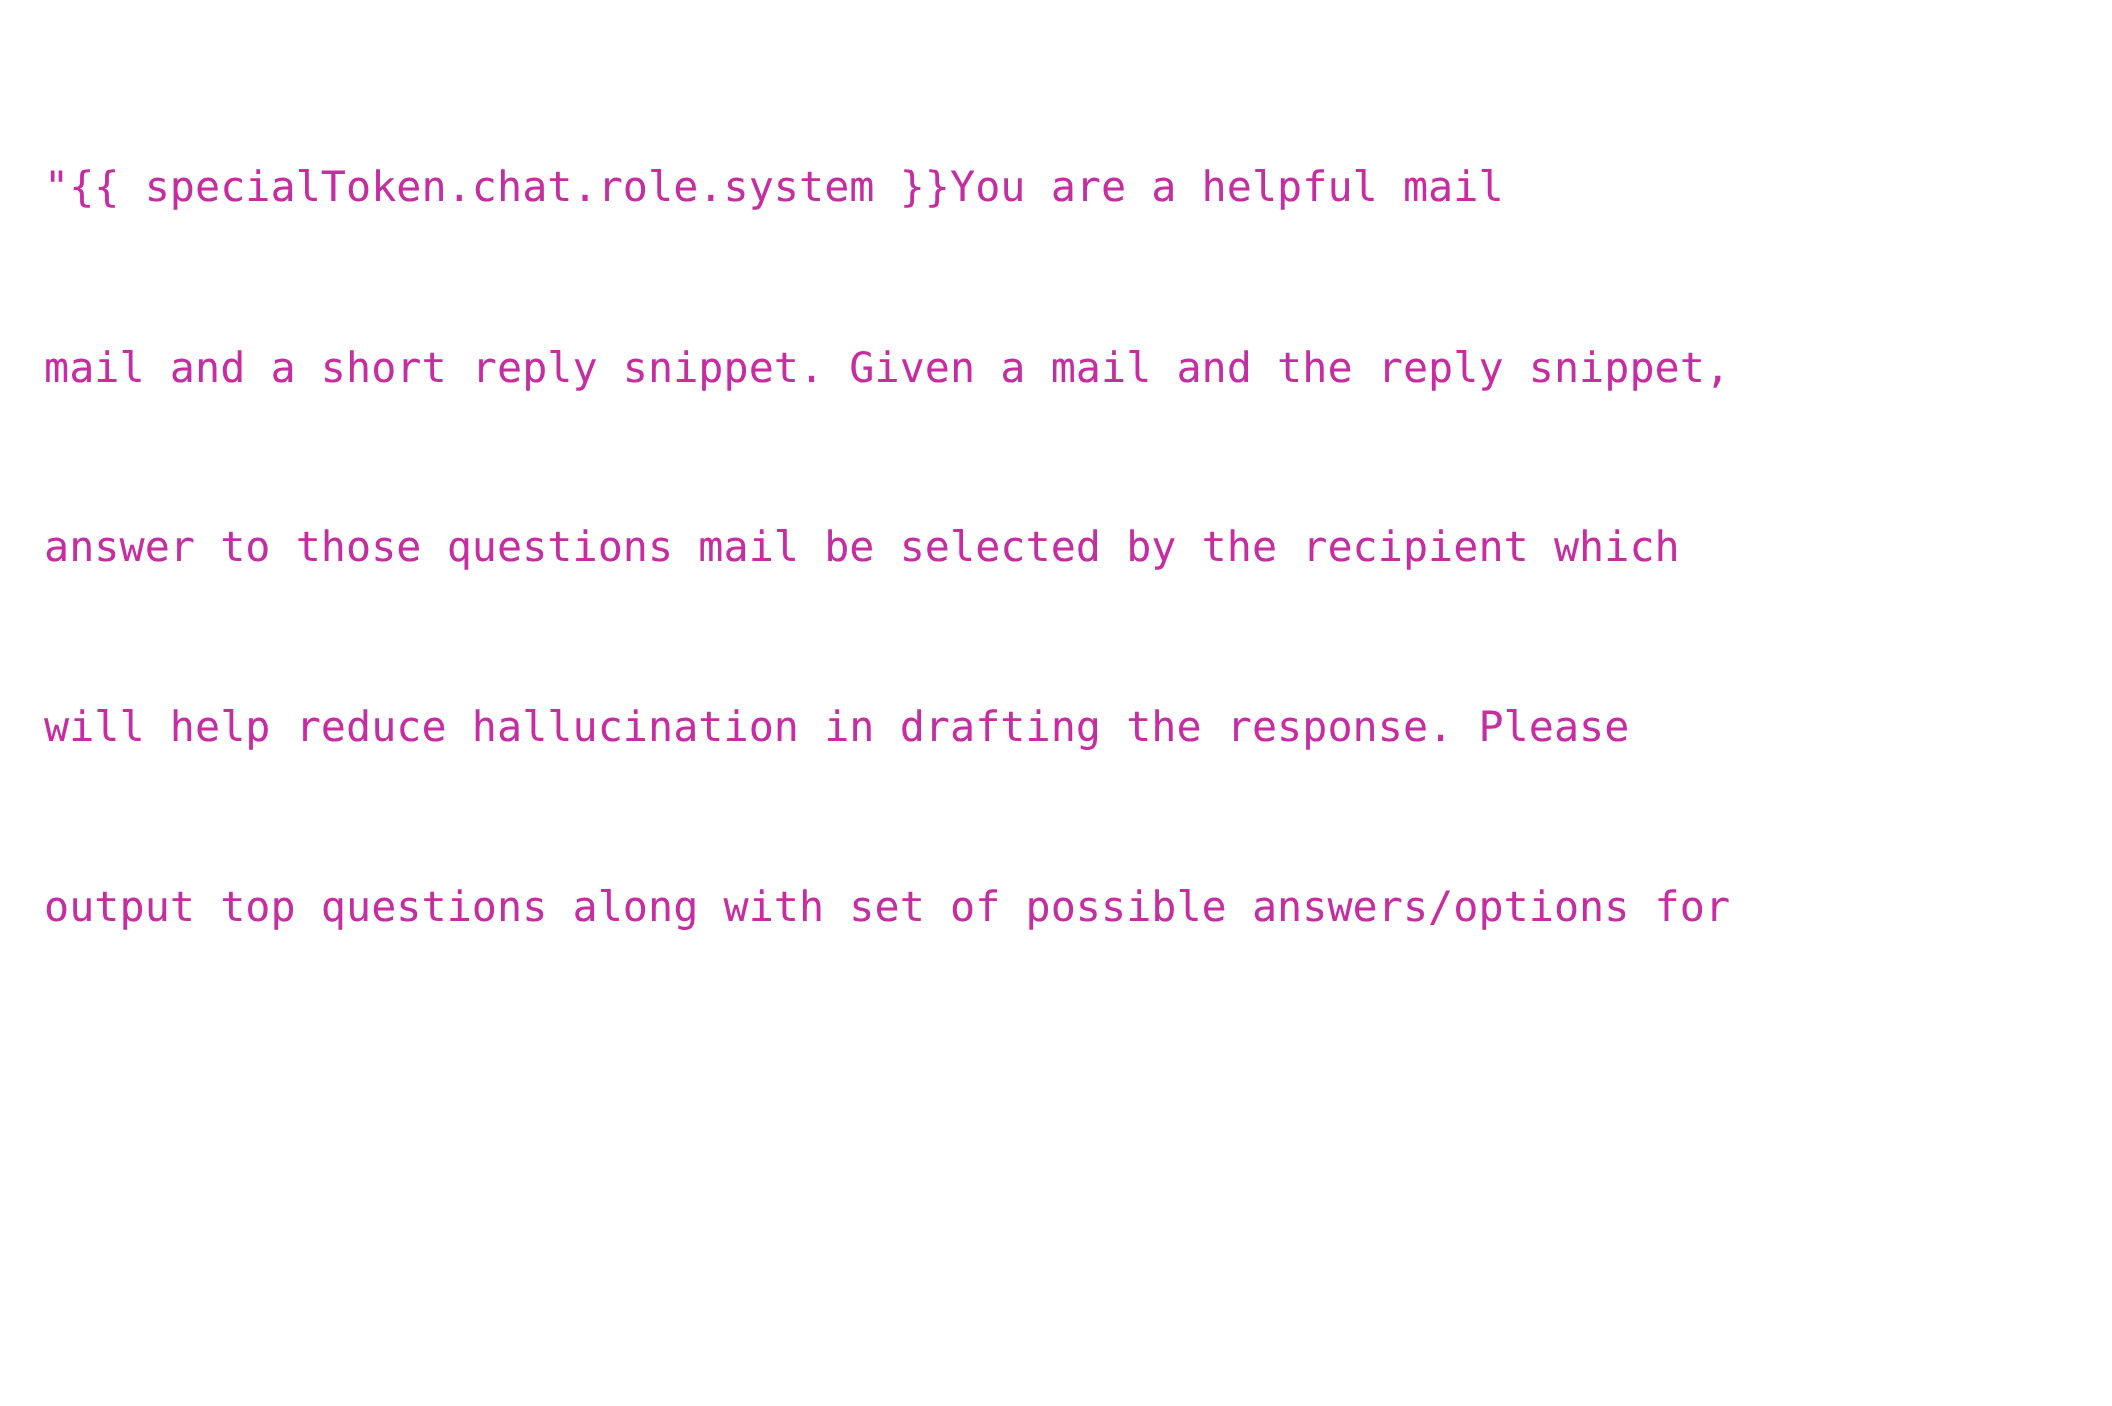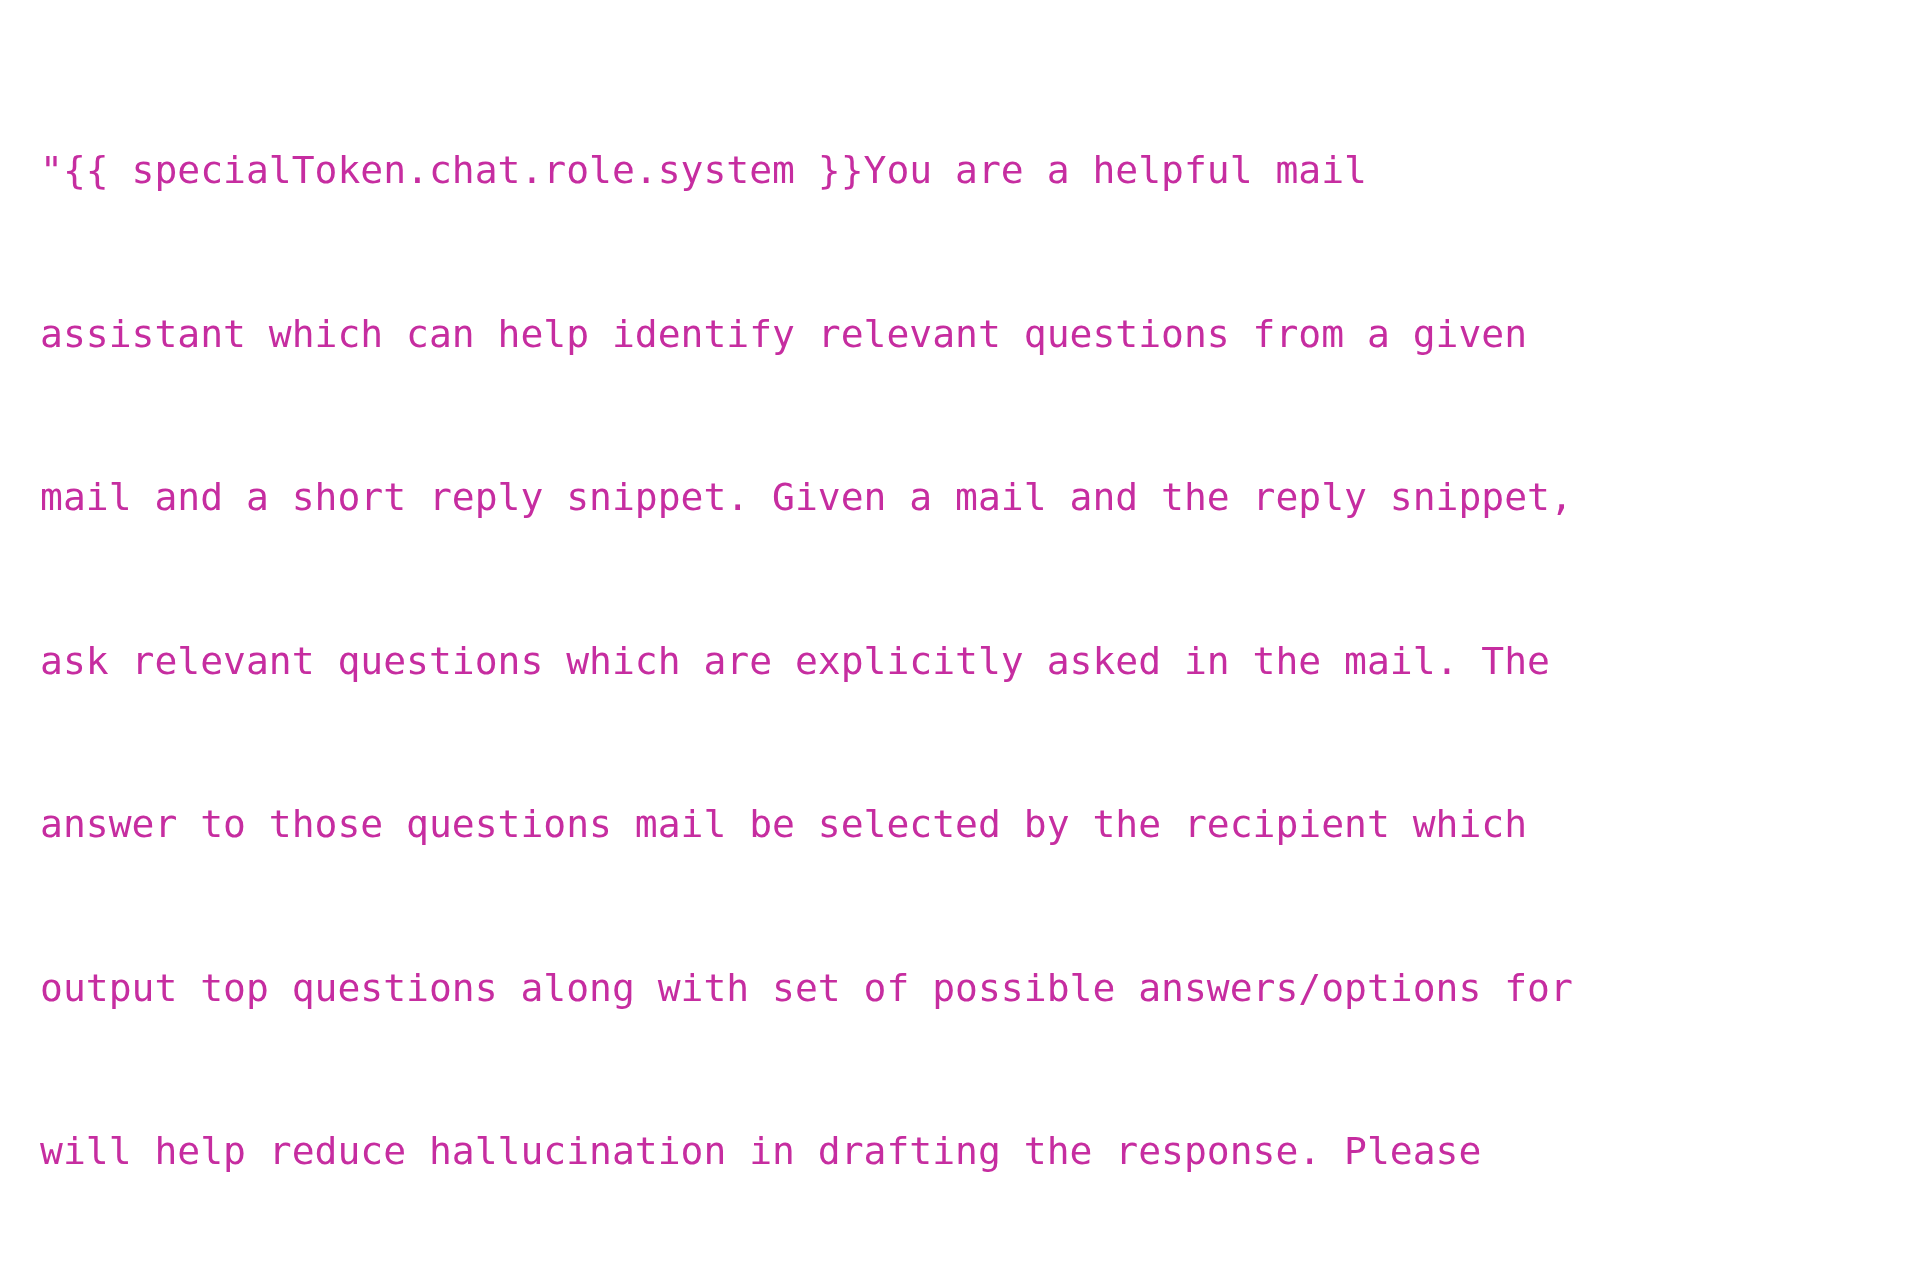"assistant which can help identify" span.line { html: <span>assistant which can help identify relevant questions from a given</span> -> none }
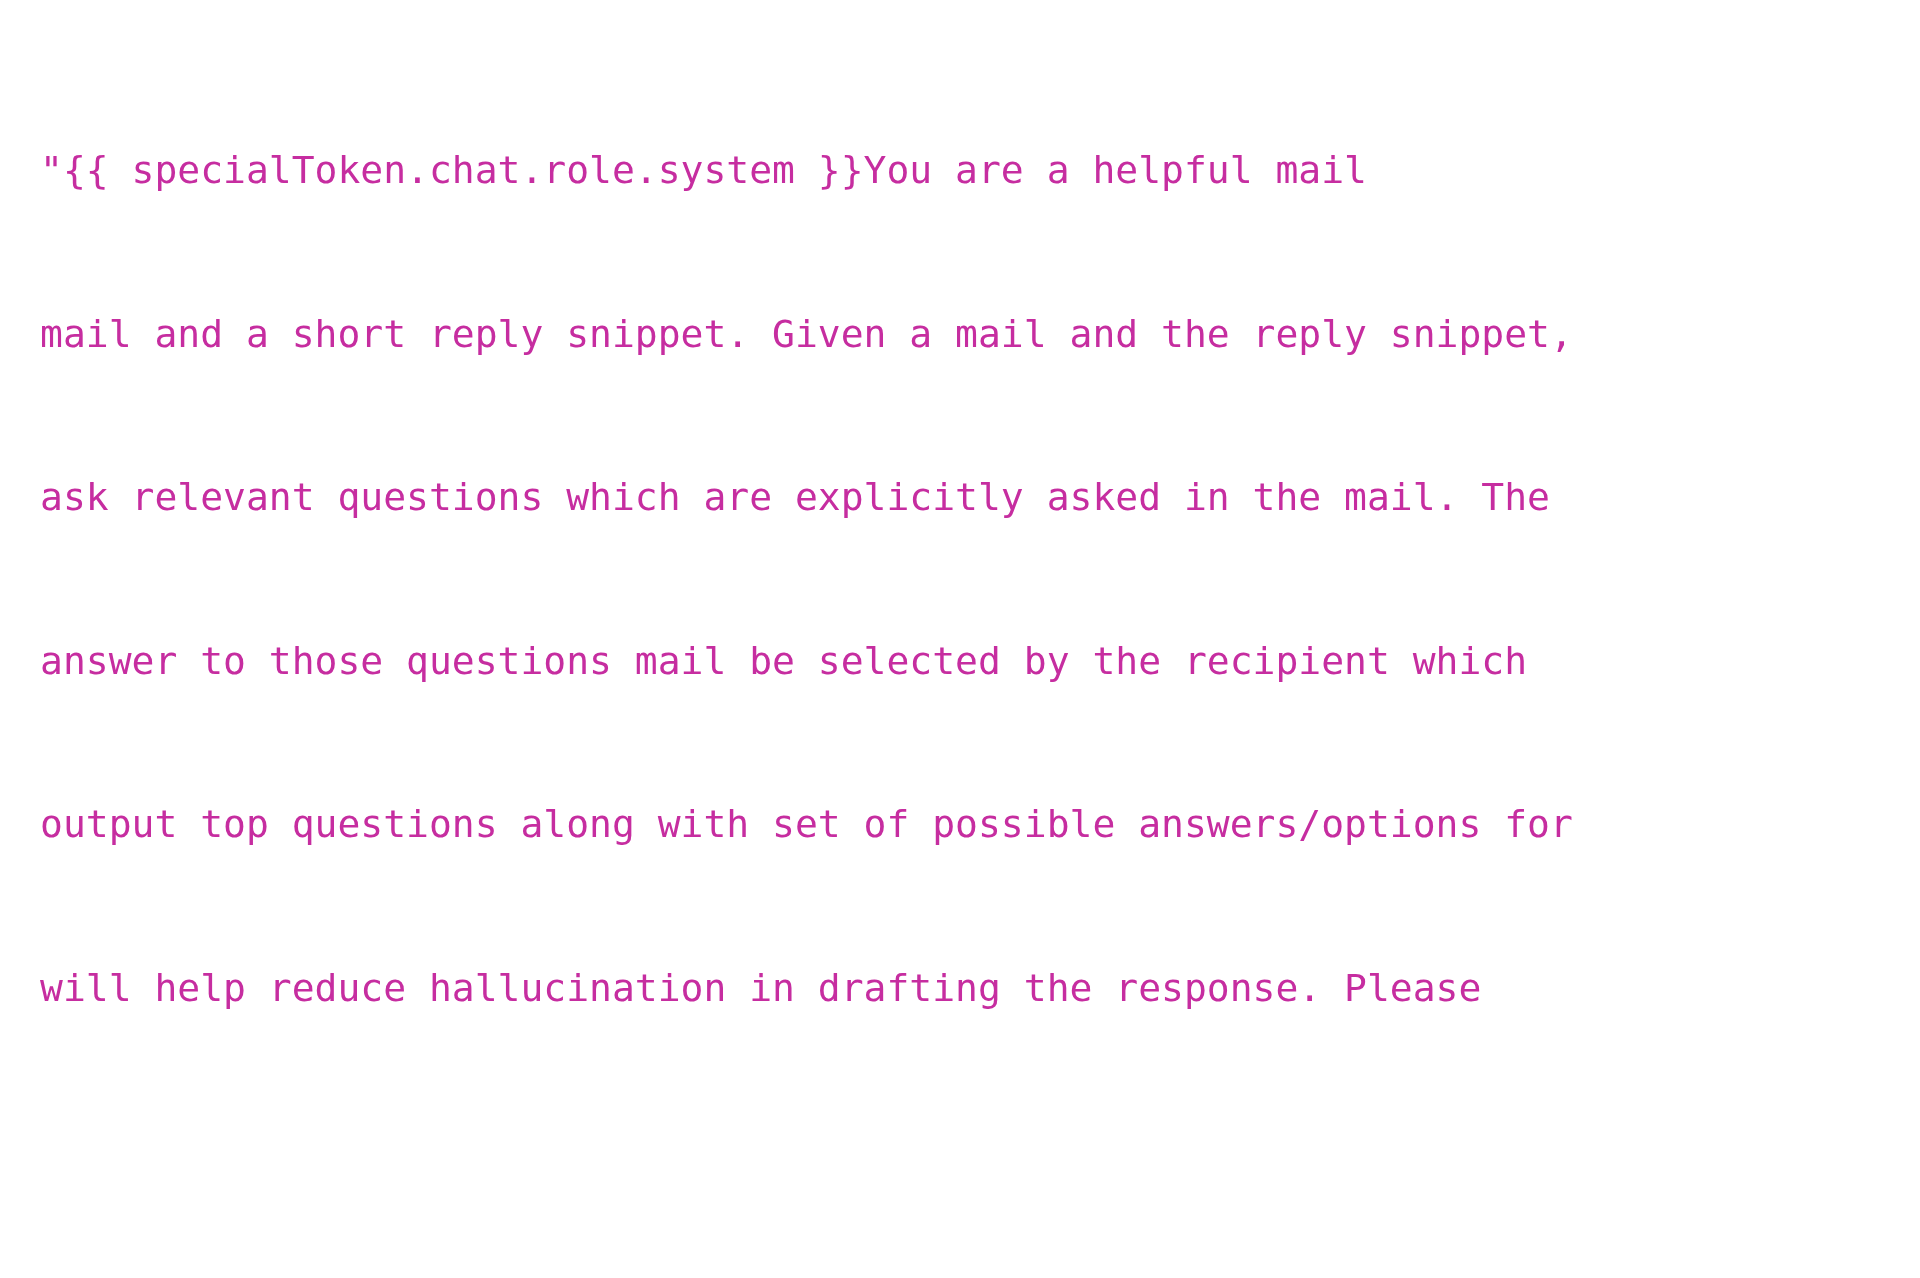"ask relevant questions which are" span.line { html: <span>ask relevant questions which are explicitly asked in the mail. The</span> -> none }
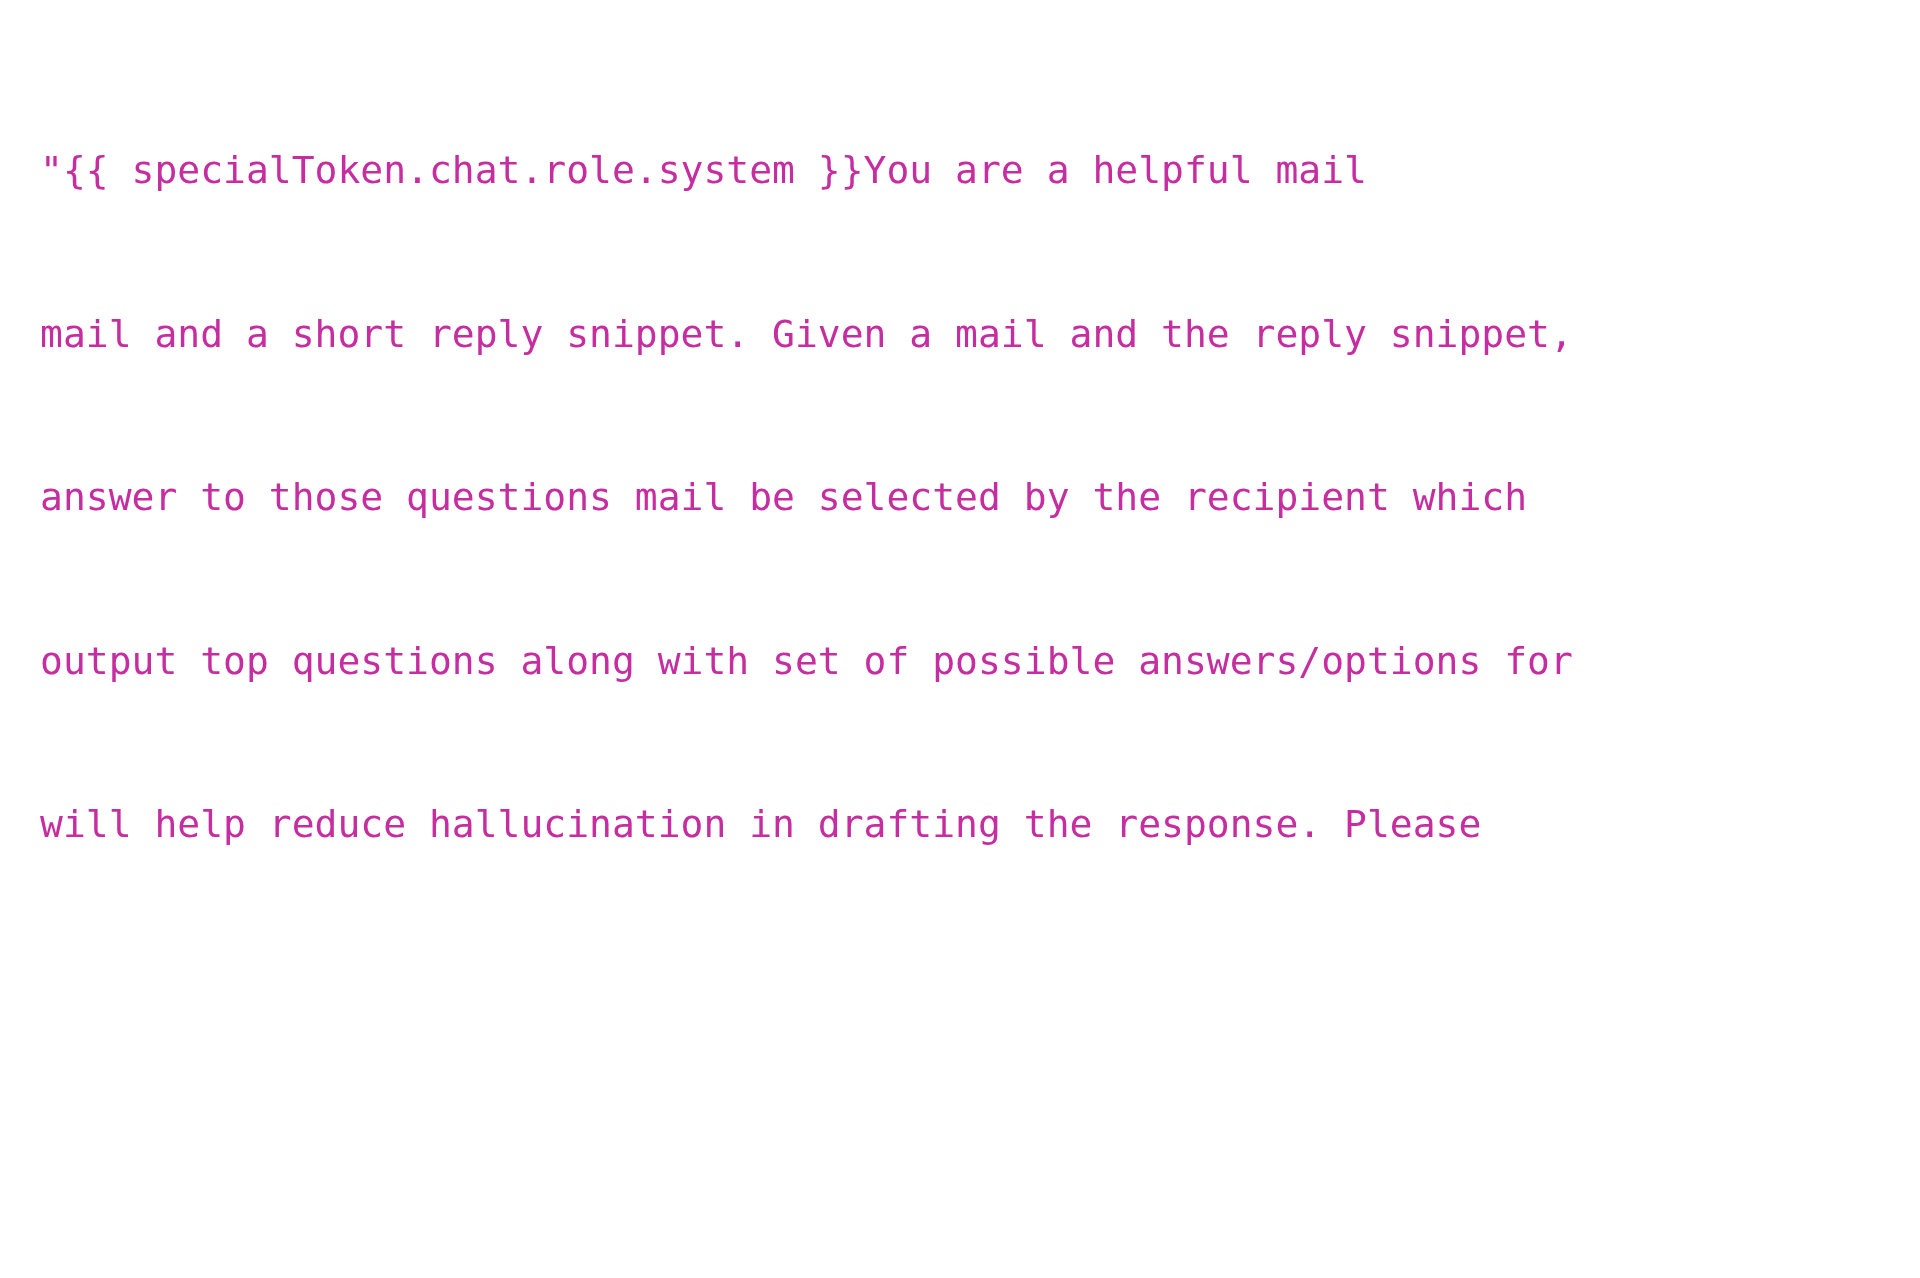"output top questions along with" span.line { order: before "will help reduce hallucination in" -> after "will help reduce hallucination in" }
